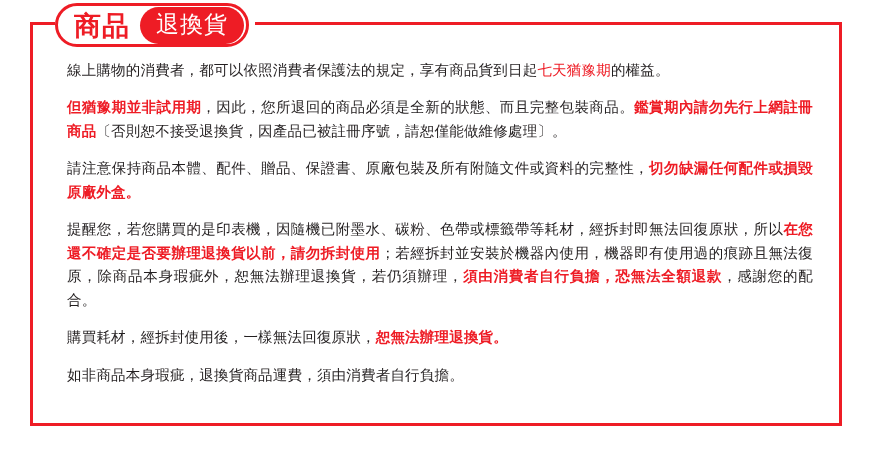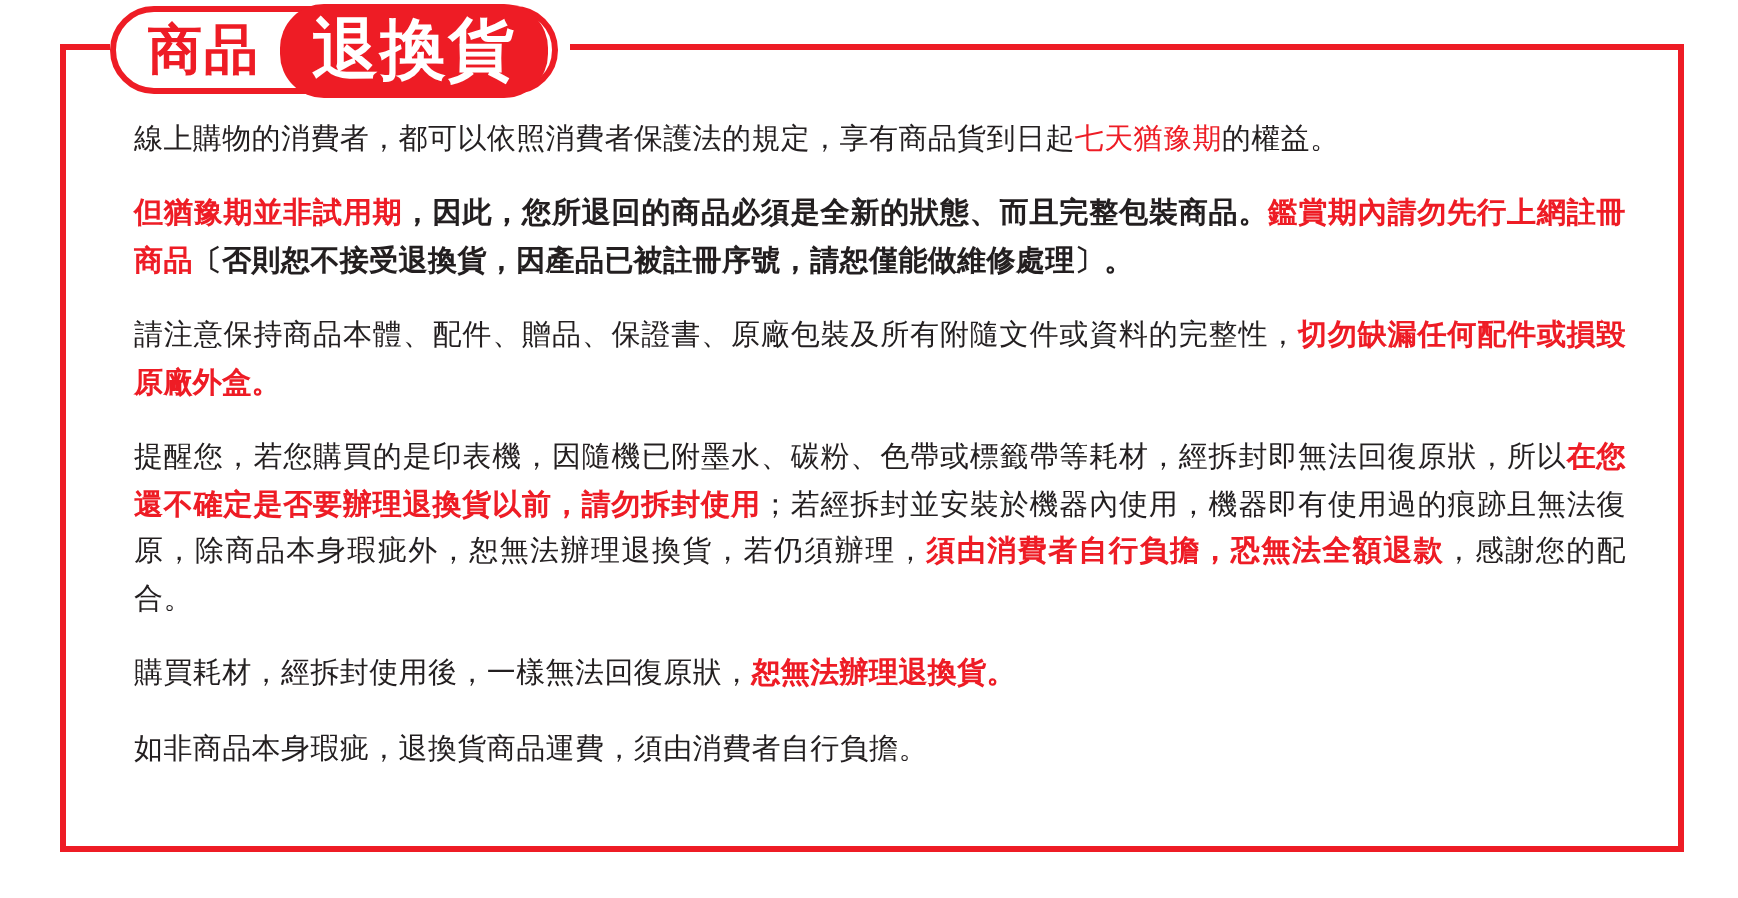"退換貨" .title-right { font-size: 33px -> 23px; font-weight: bold -> normal }
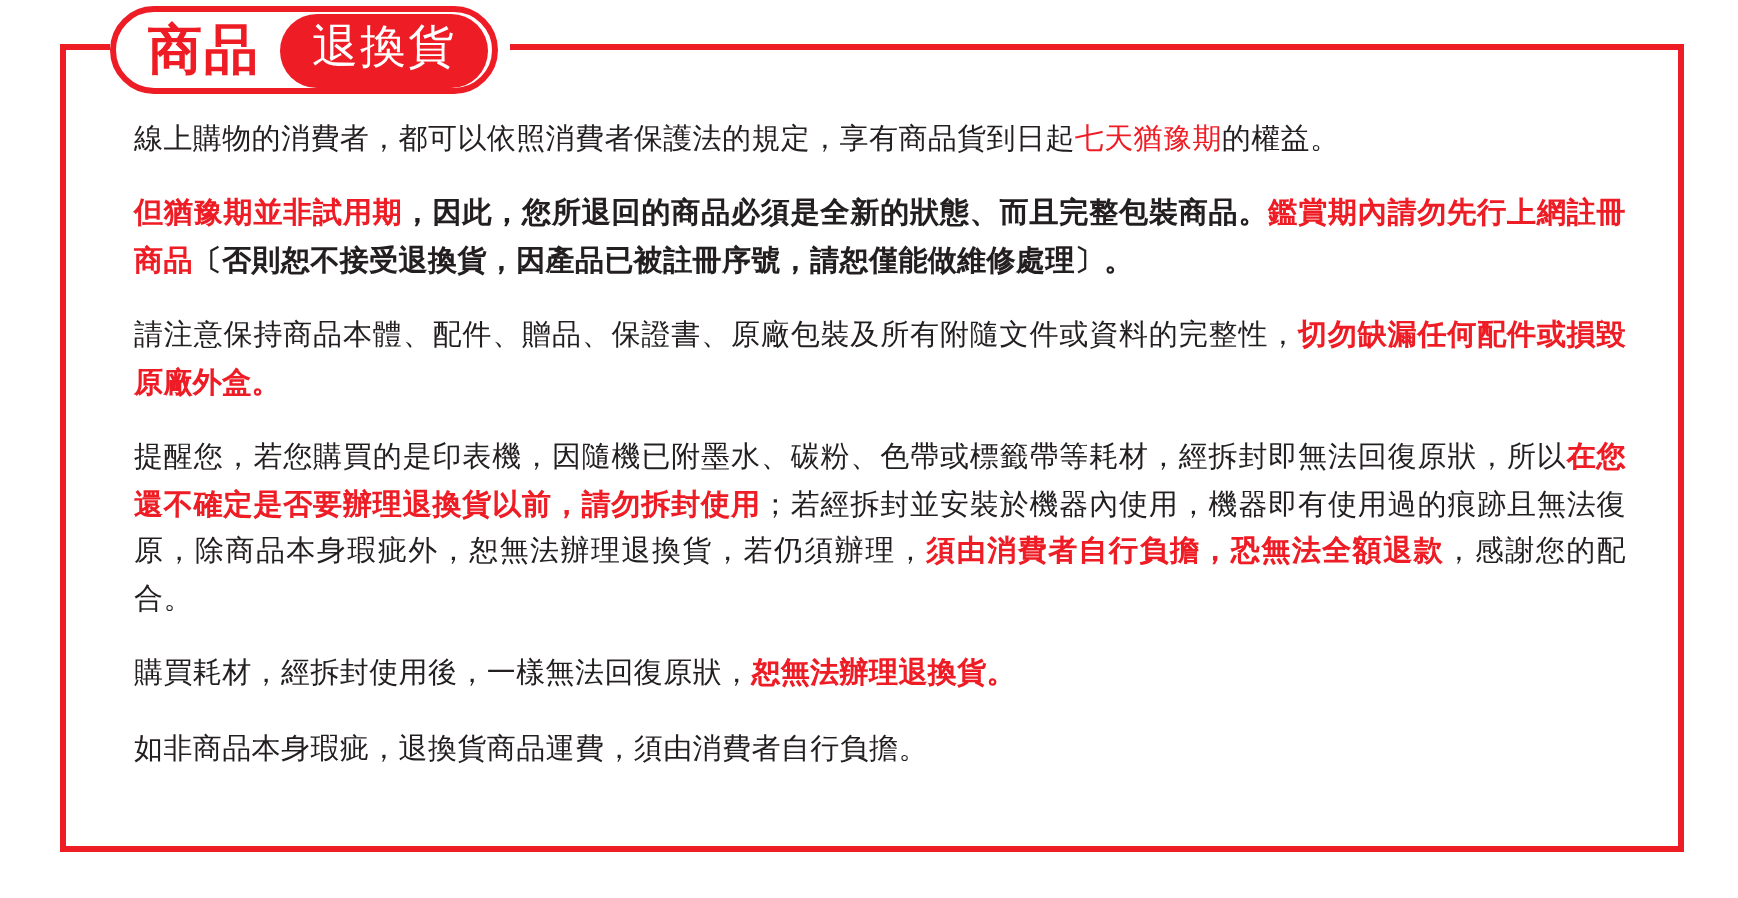"，因此，您所退回的商品必須是全新的狀態、而且完整包裝商品。" .blk-b { font-weight: bold -> normal }
